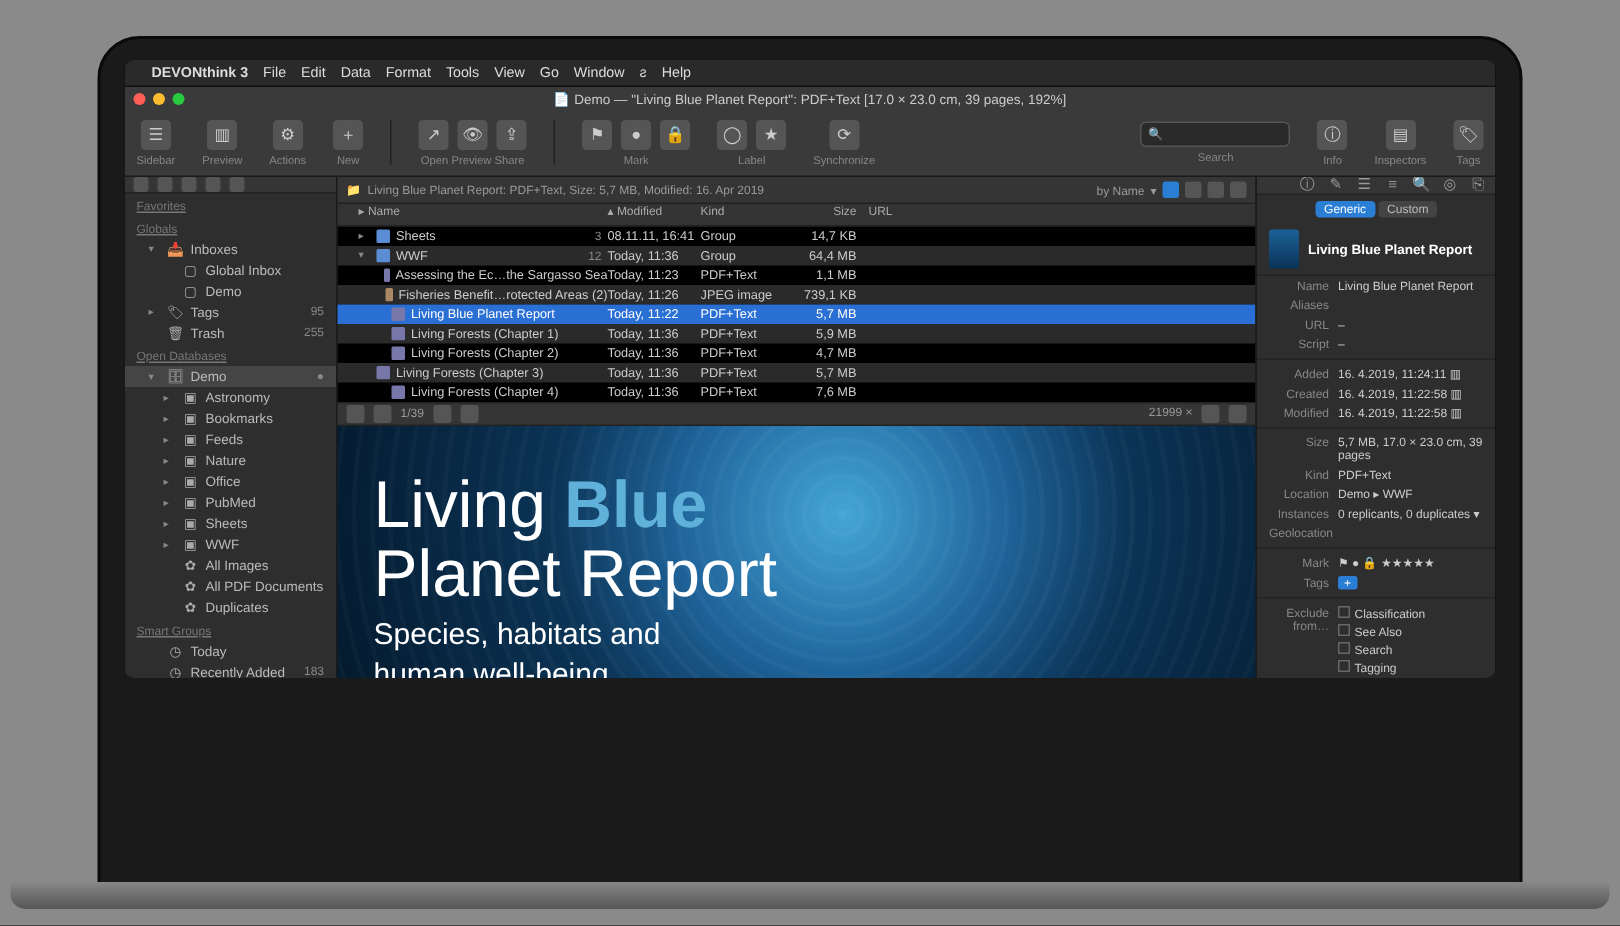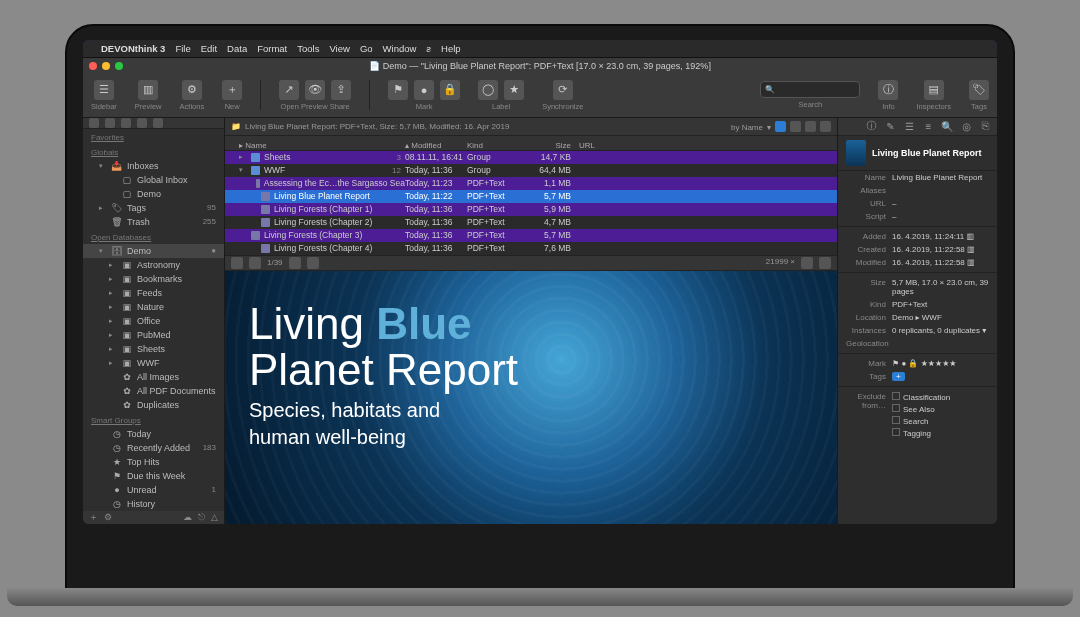"DEVONthink 3" .screen { background: #4c1d95 -> #000000; height: 484px -> 412px }
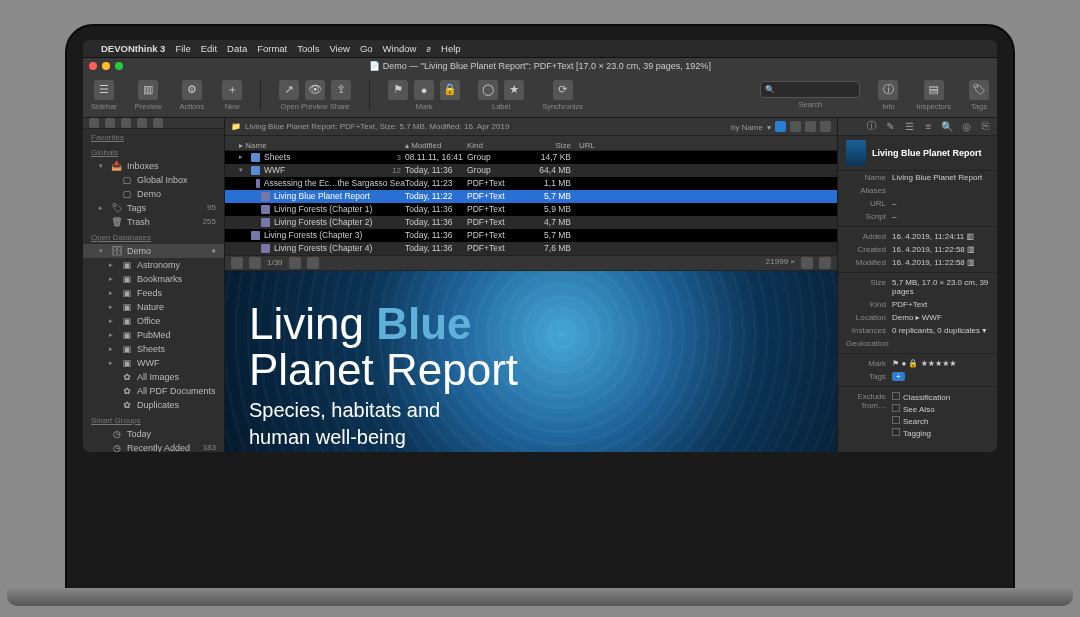"▸ Name" .list-header { align-items: flex-end -> flex-start }
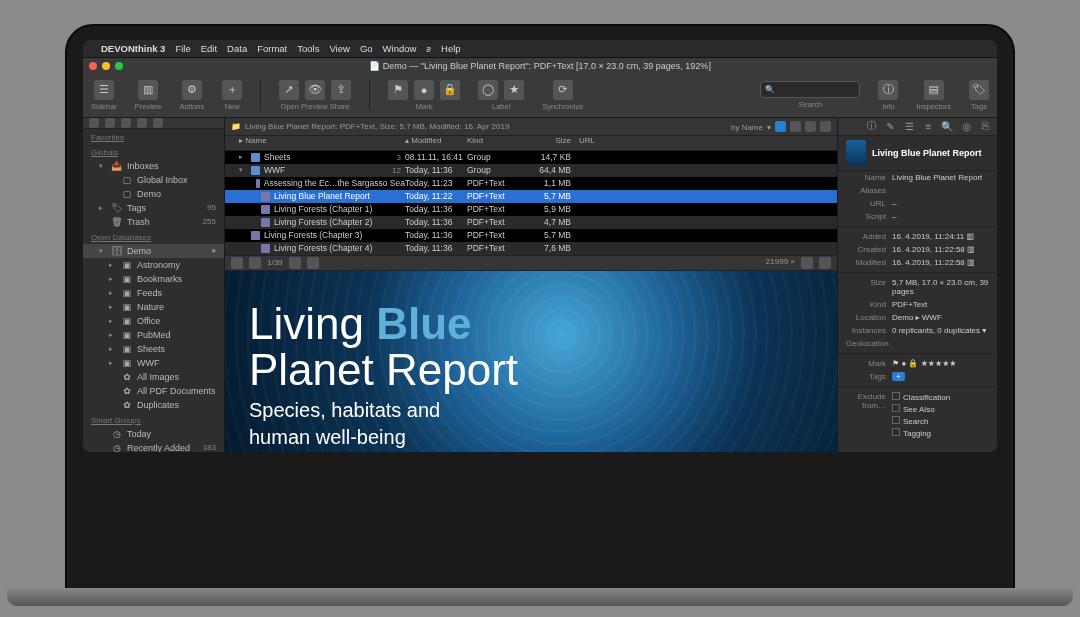"Generic" div.insp-tabs { html: none -> <div> <span>Generic</span> <span>Custom</span> </div> }
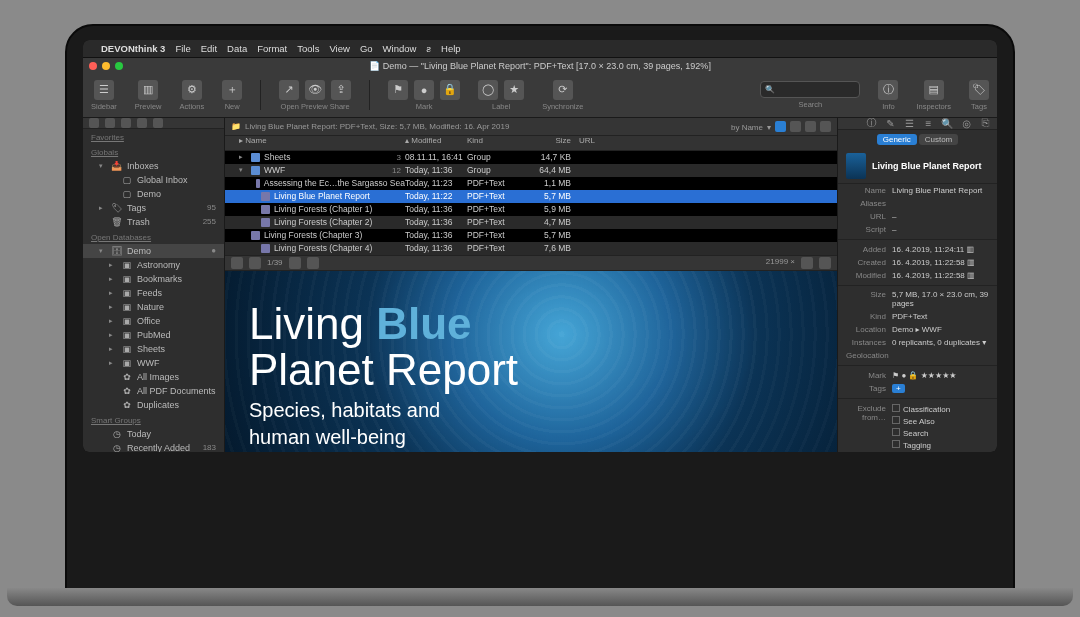"Fisheries Benefit…rotected Areas (2)" div.row { html: none -> <div> <span> <span></span> <span></span> <span>Fisheries Benefit…rotected Areas (2)</span> </span> <span>Today, 11:26</span> <span>JPEG image</span> <span>739,1 KB</span> <span></span> </div> }
